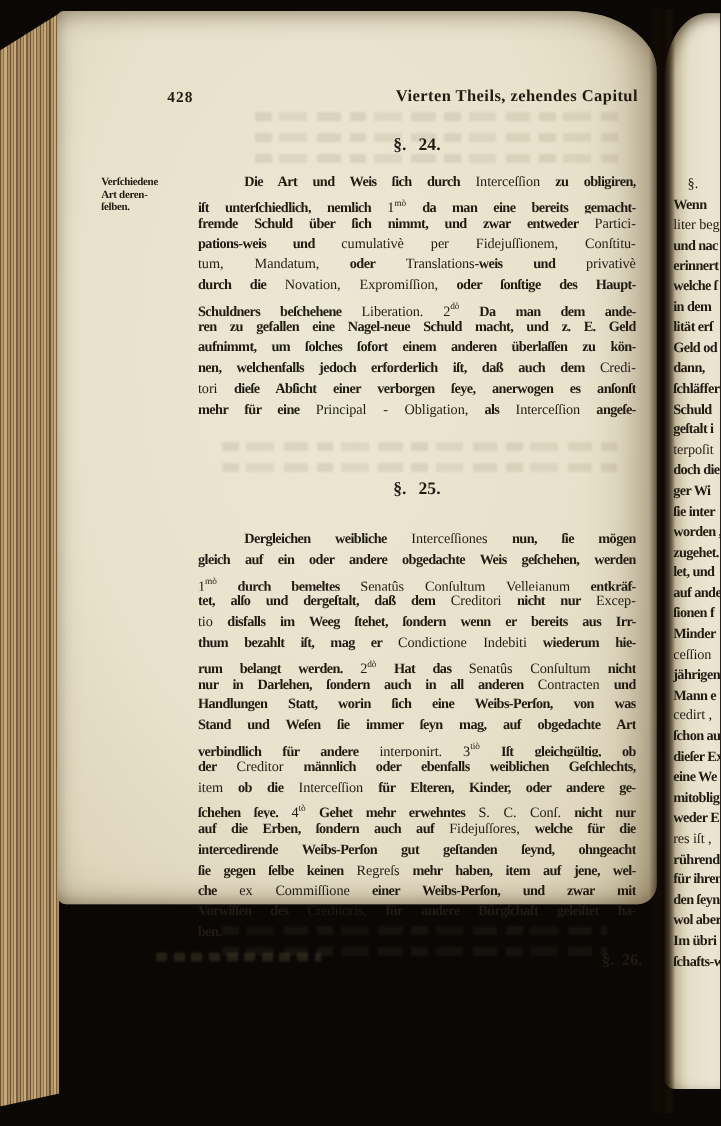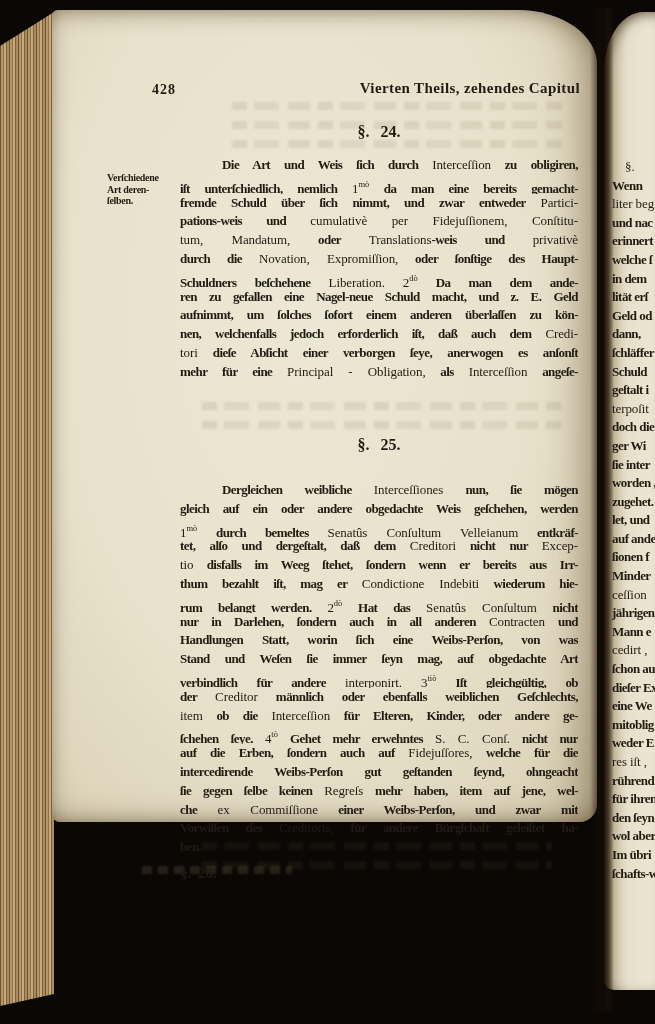"Verſchiedene" .mnote { left: 55px -> 40px; margin-top: 12px -> none }
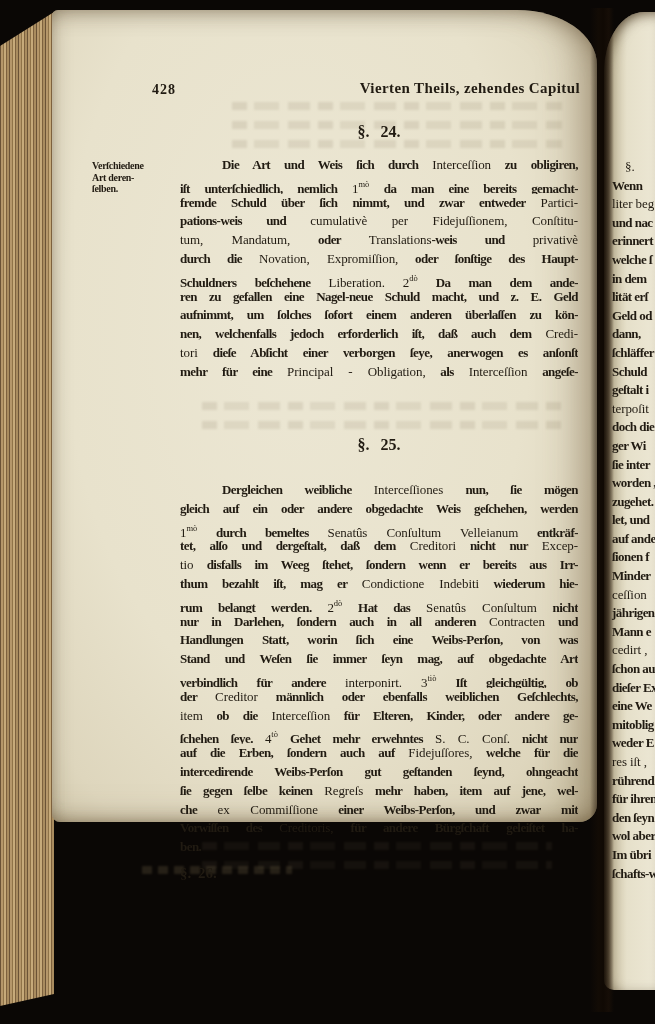"§. 26." .catchword { text-align: none -> right }
